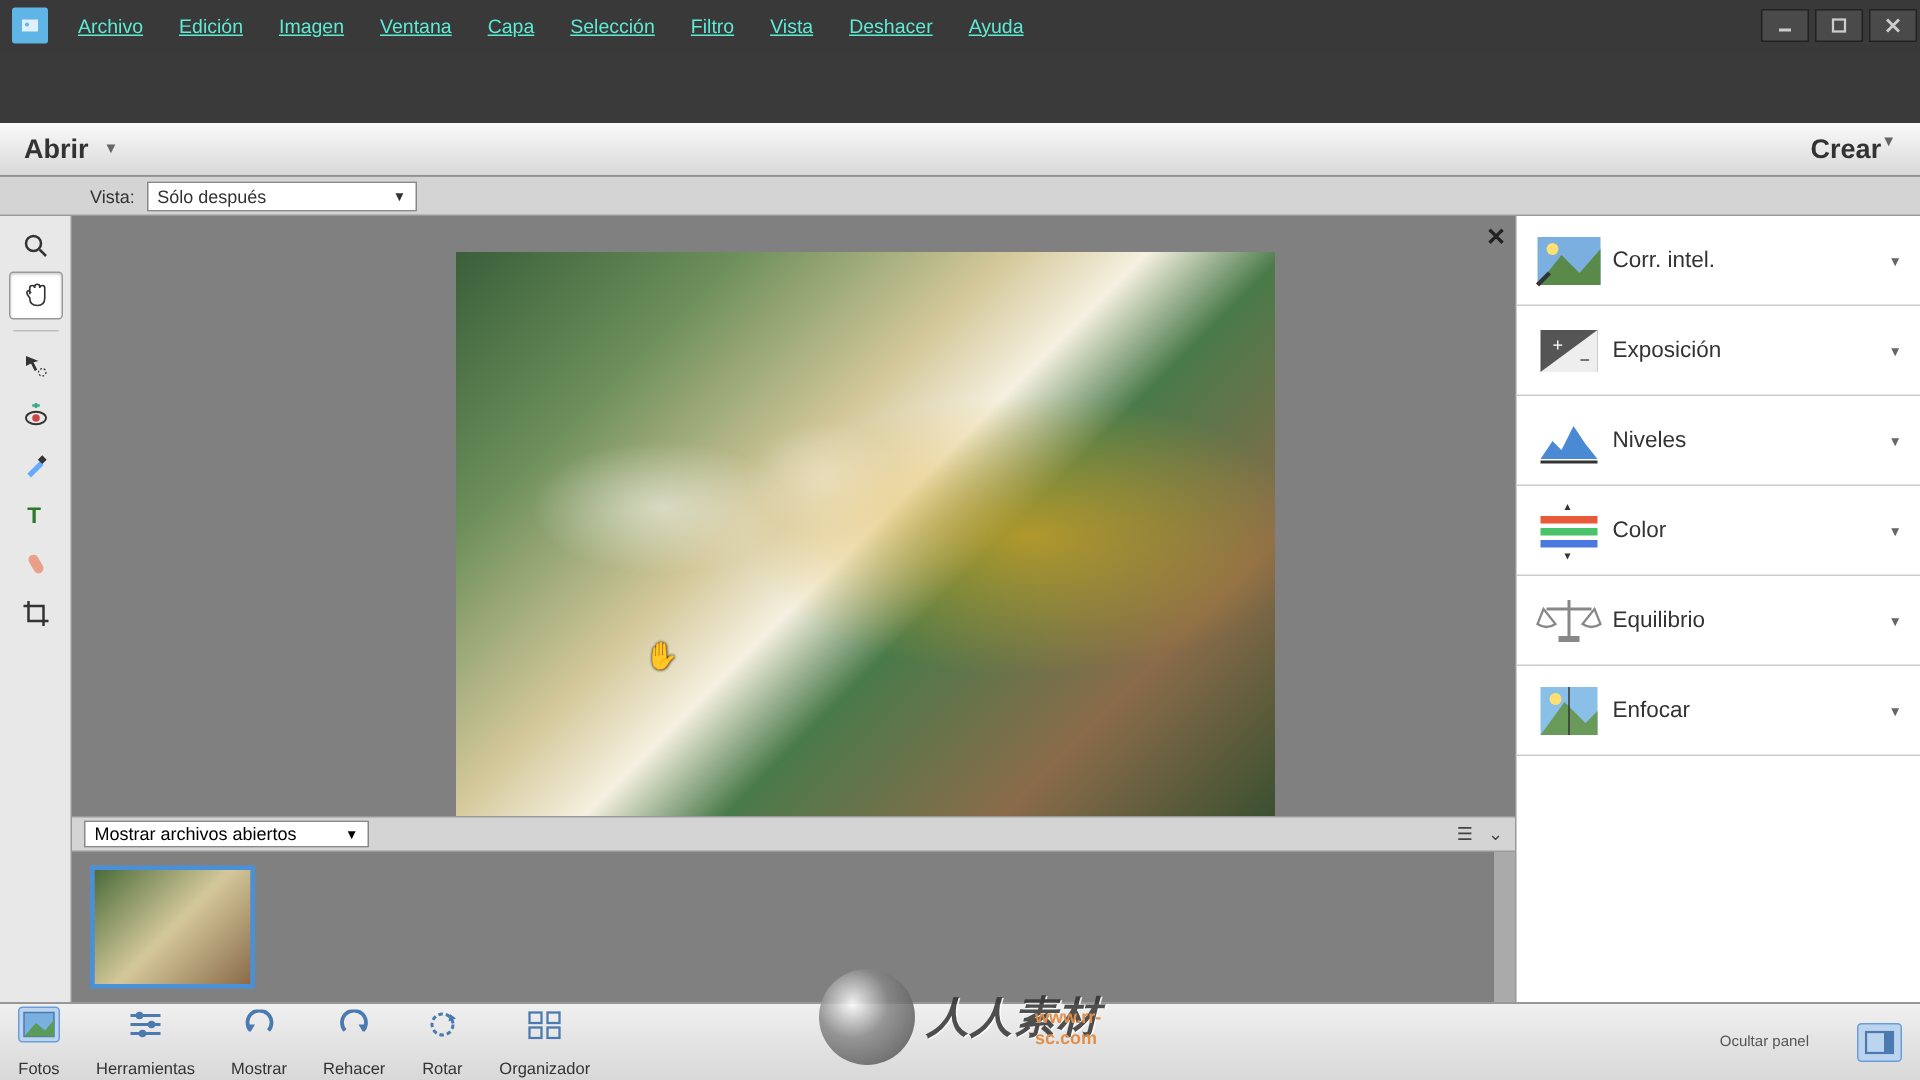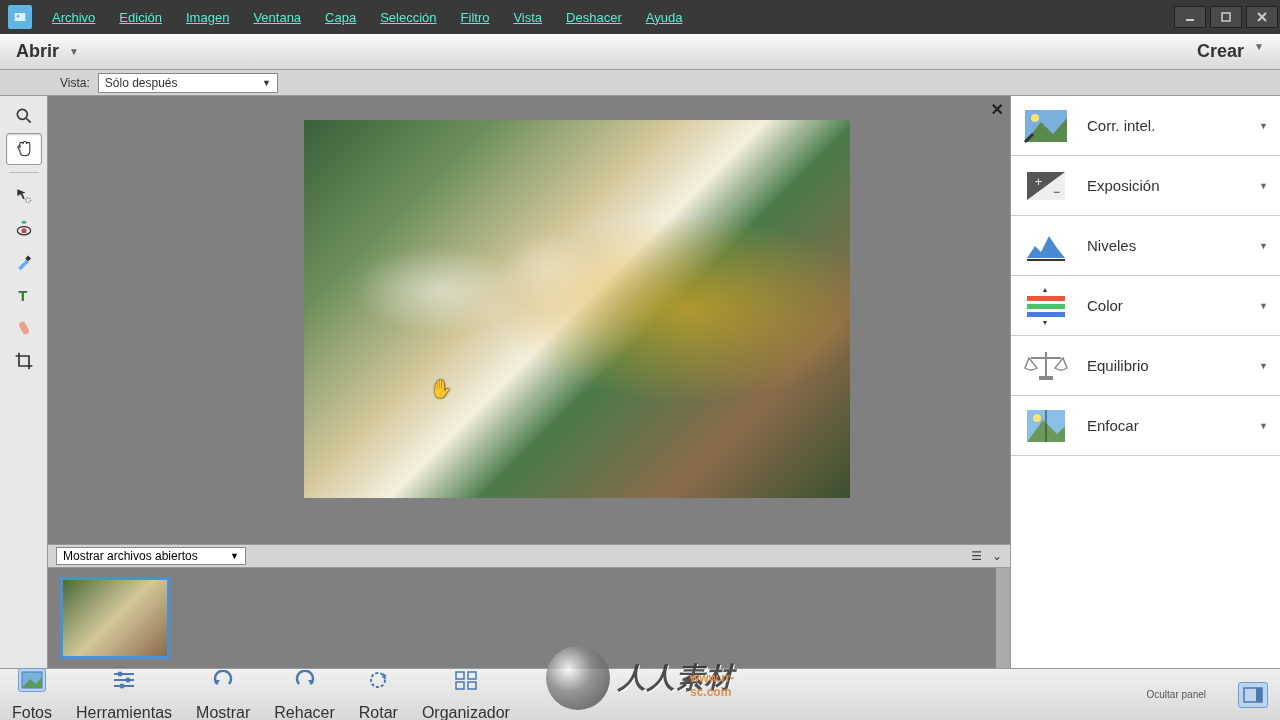"Abrir" div.modebar { margin-top: none -> 48px }
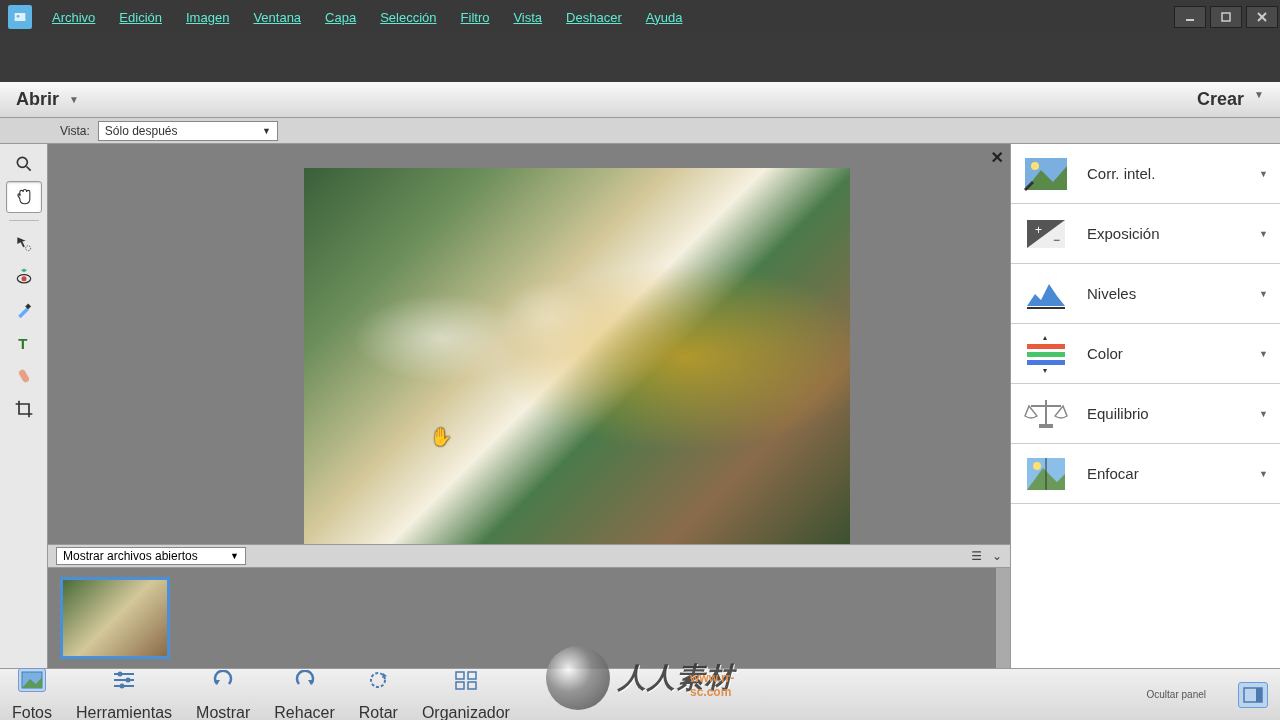"Crear" .crear { gap: 10px -> none }
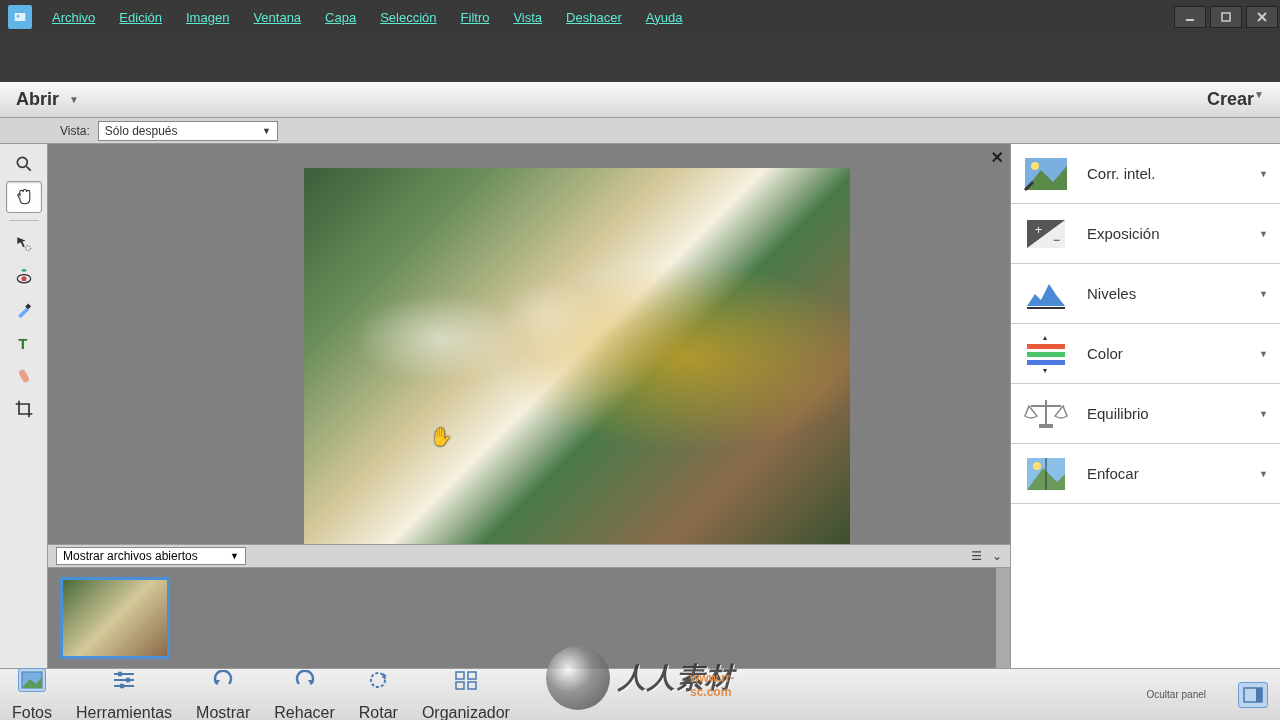"Corr. intel." .adj { gap: 18px -> 6px }
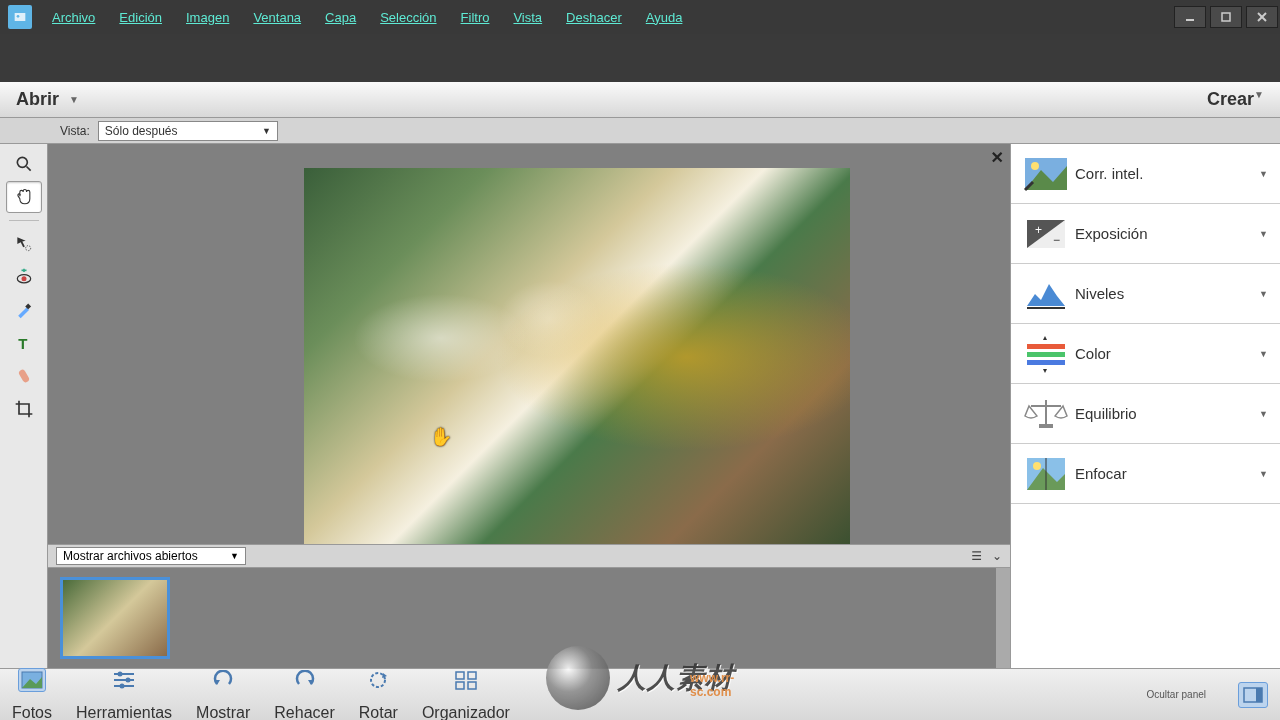"Fotos" .bbtn { font-size: 16px -> 11px }
